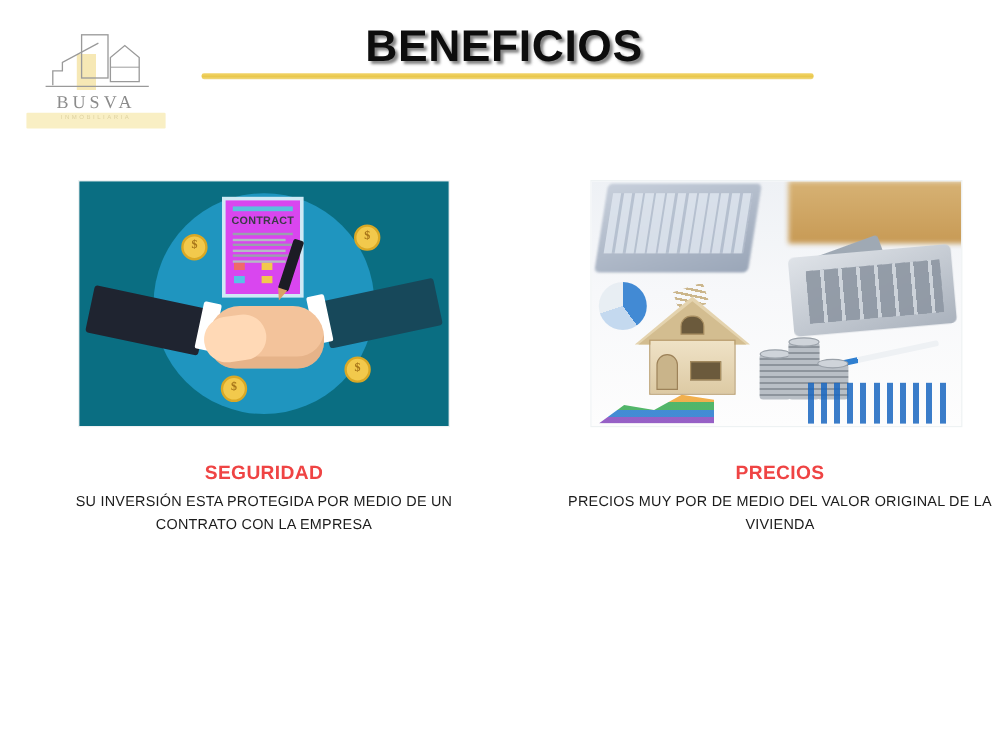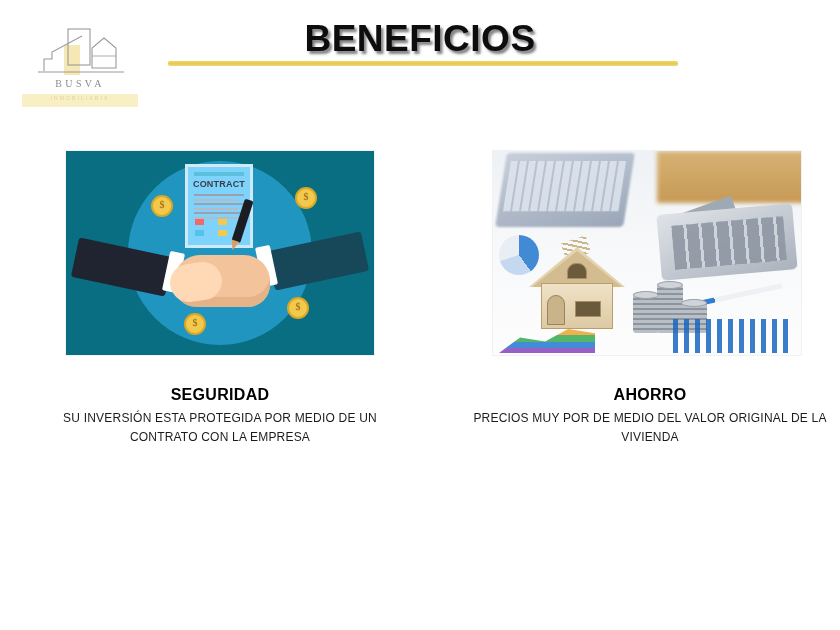"BUSVA" .logo-name { font-size: 10px -> 15px }
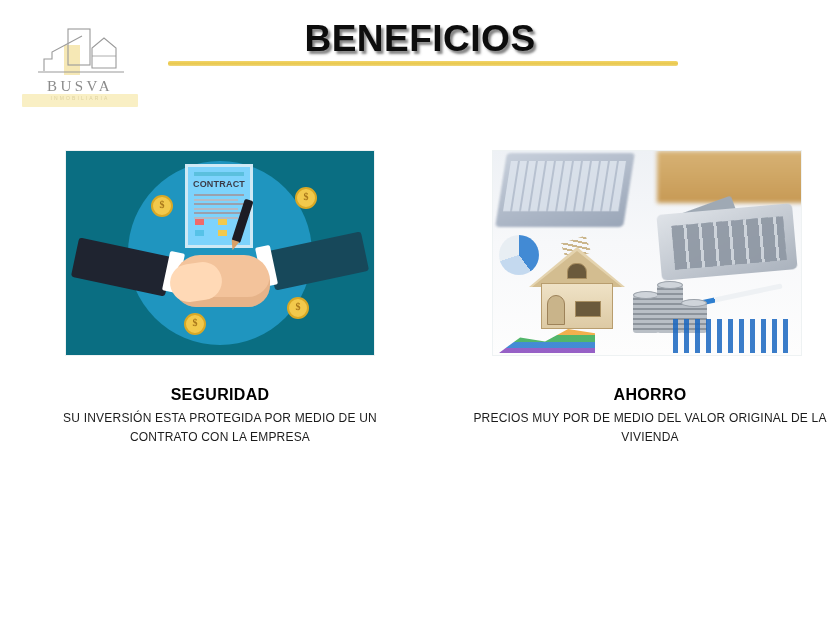"CONTRACT" .hs-doc { background: #7dd3fc -> #d946ef }
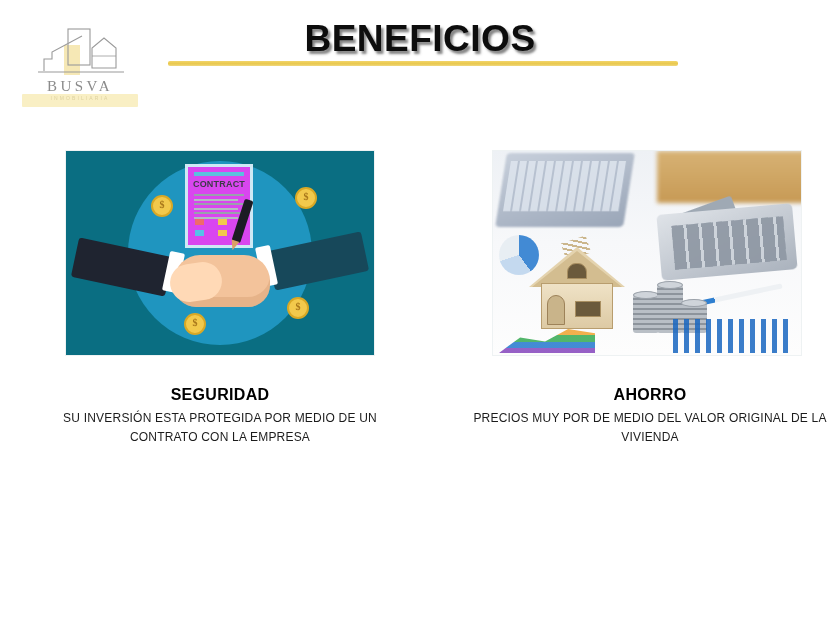"SEGURIDAD" .cap-head { color: #000000 -> #ef4444 }
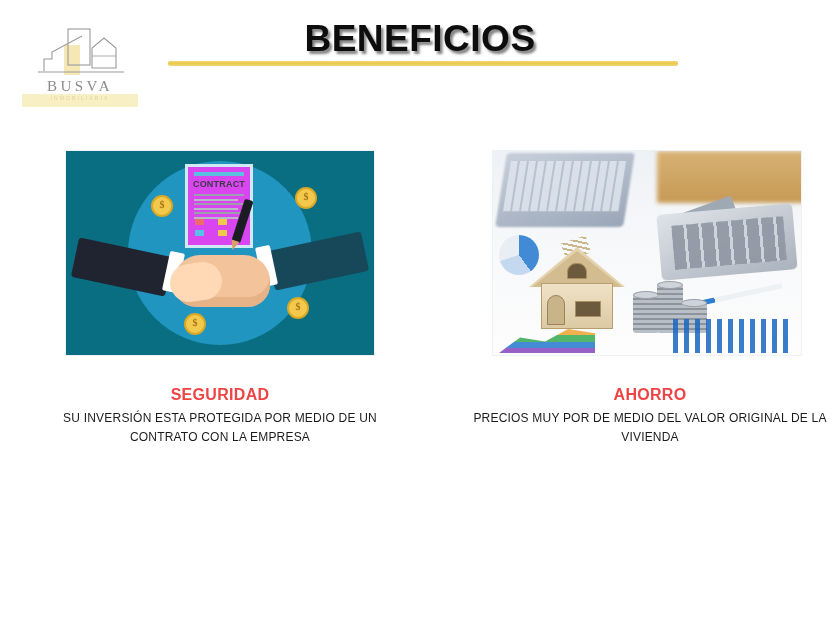"AHORRO" div.cap-head { text: AHORRO -> PRECIOS }
